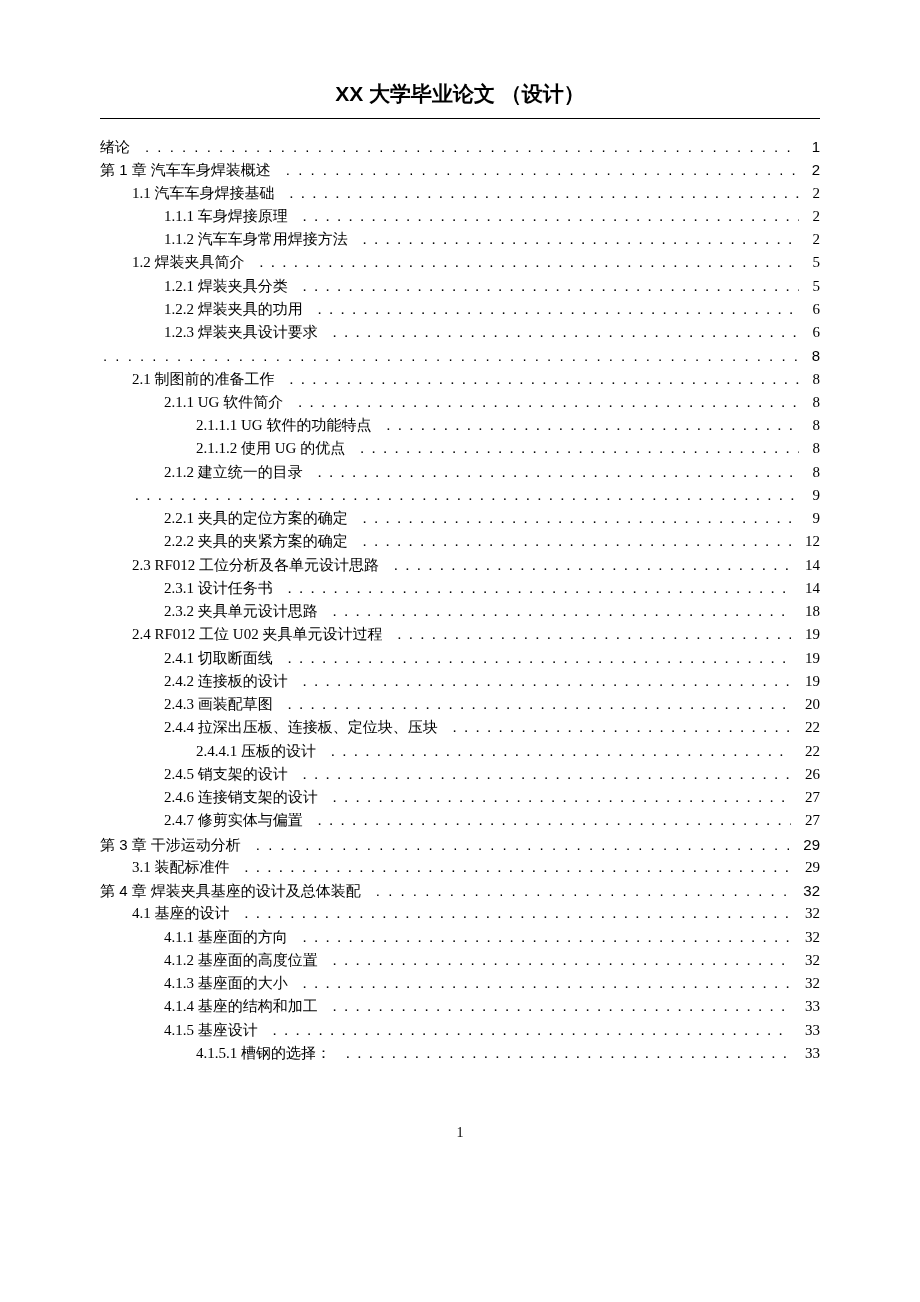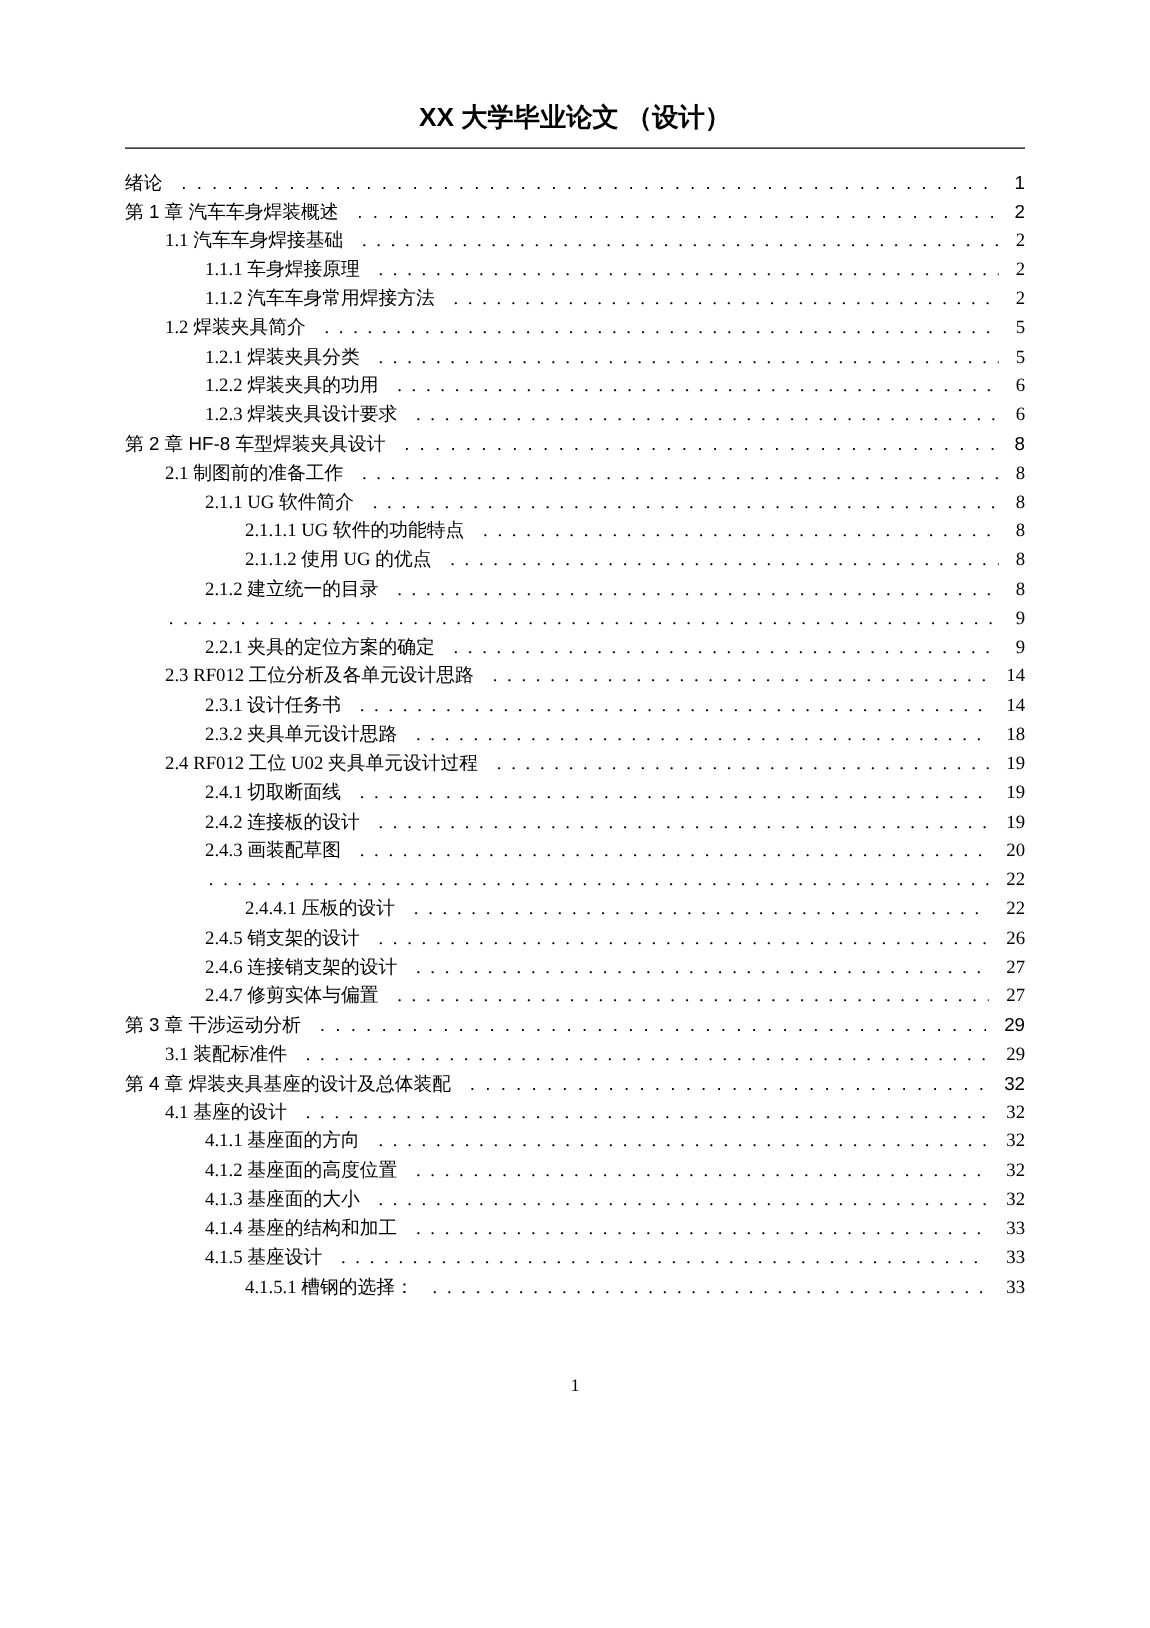"第 2 章 HF-8 车型焊装夹具设计" span.toc-label { html: <span>第 2 章 HF-8 车型焊装夹具设计</span> -> none }
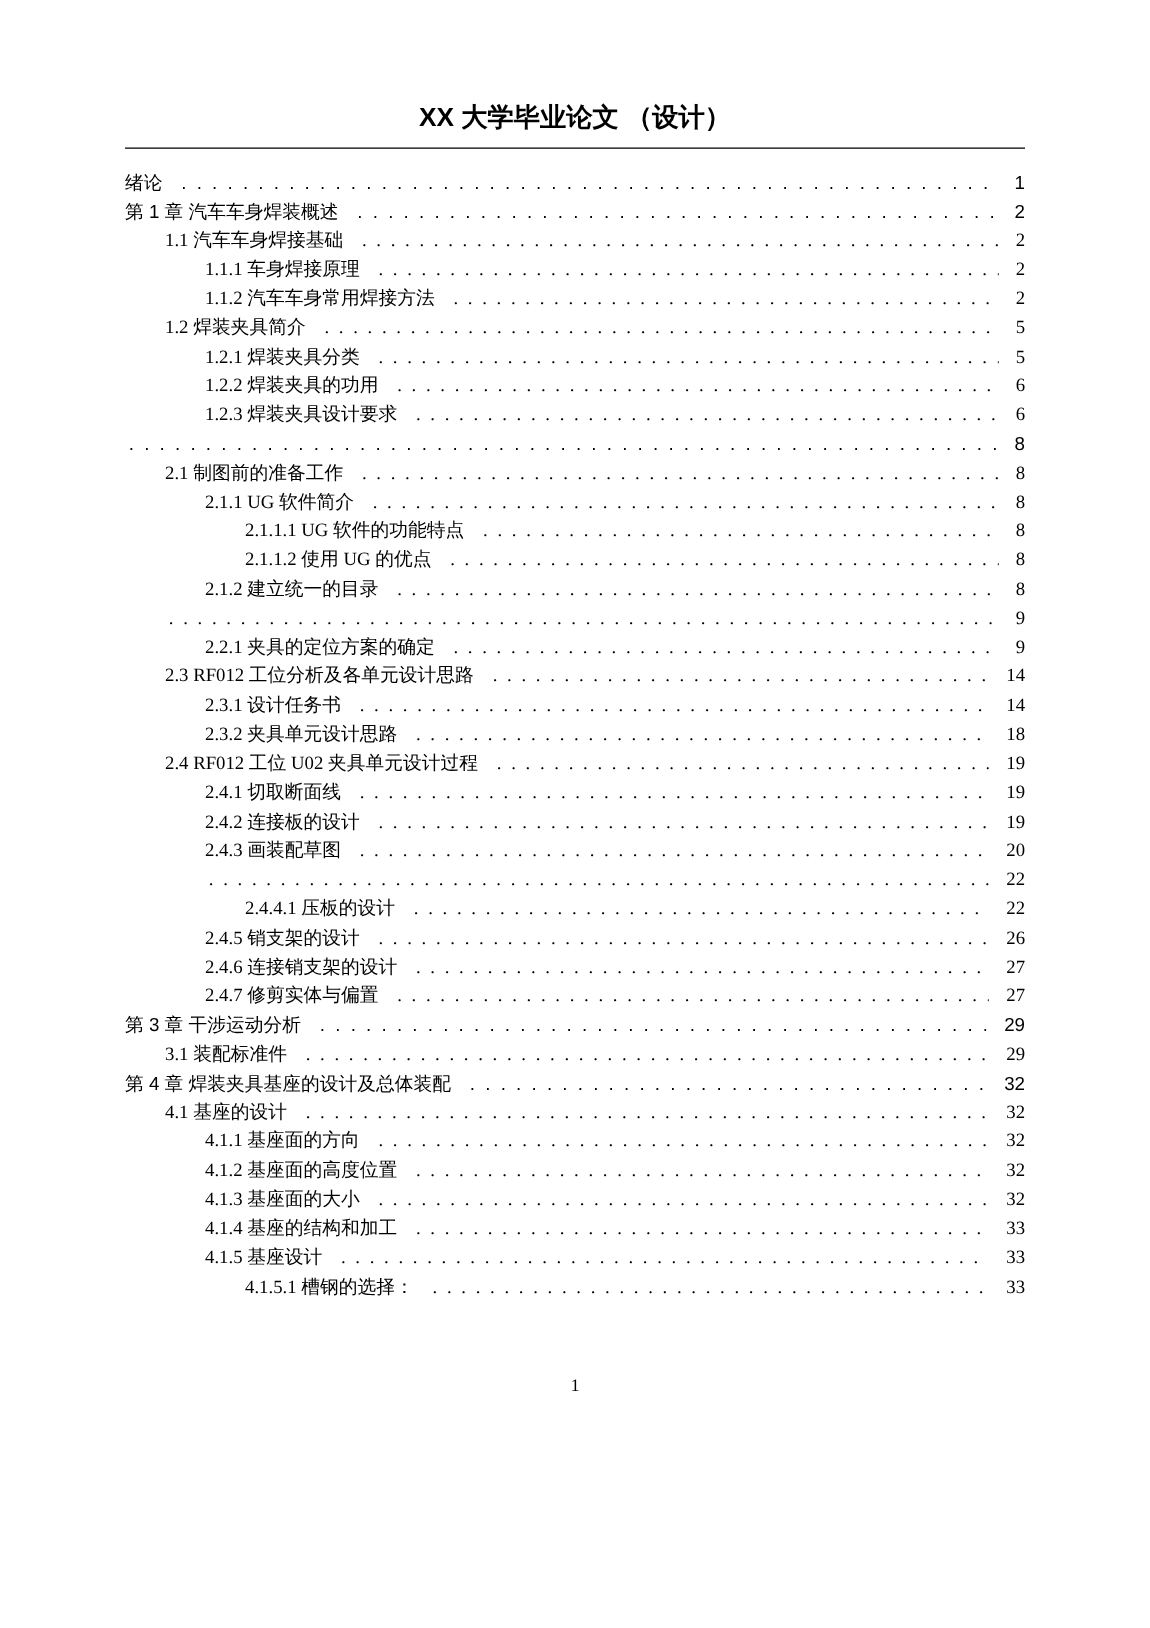"2.2.2 夹具的夹紧方案的确定" div.toc-row { html: none -> <div> <span>2.2.2 夹具的夹紧方案的确定</span> <span></span> <span>12</span> </div> }
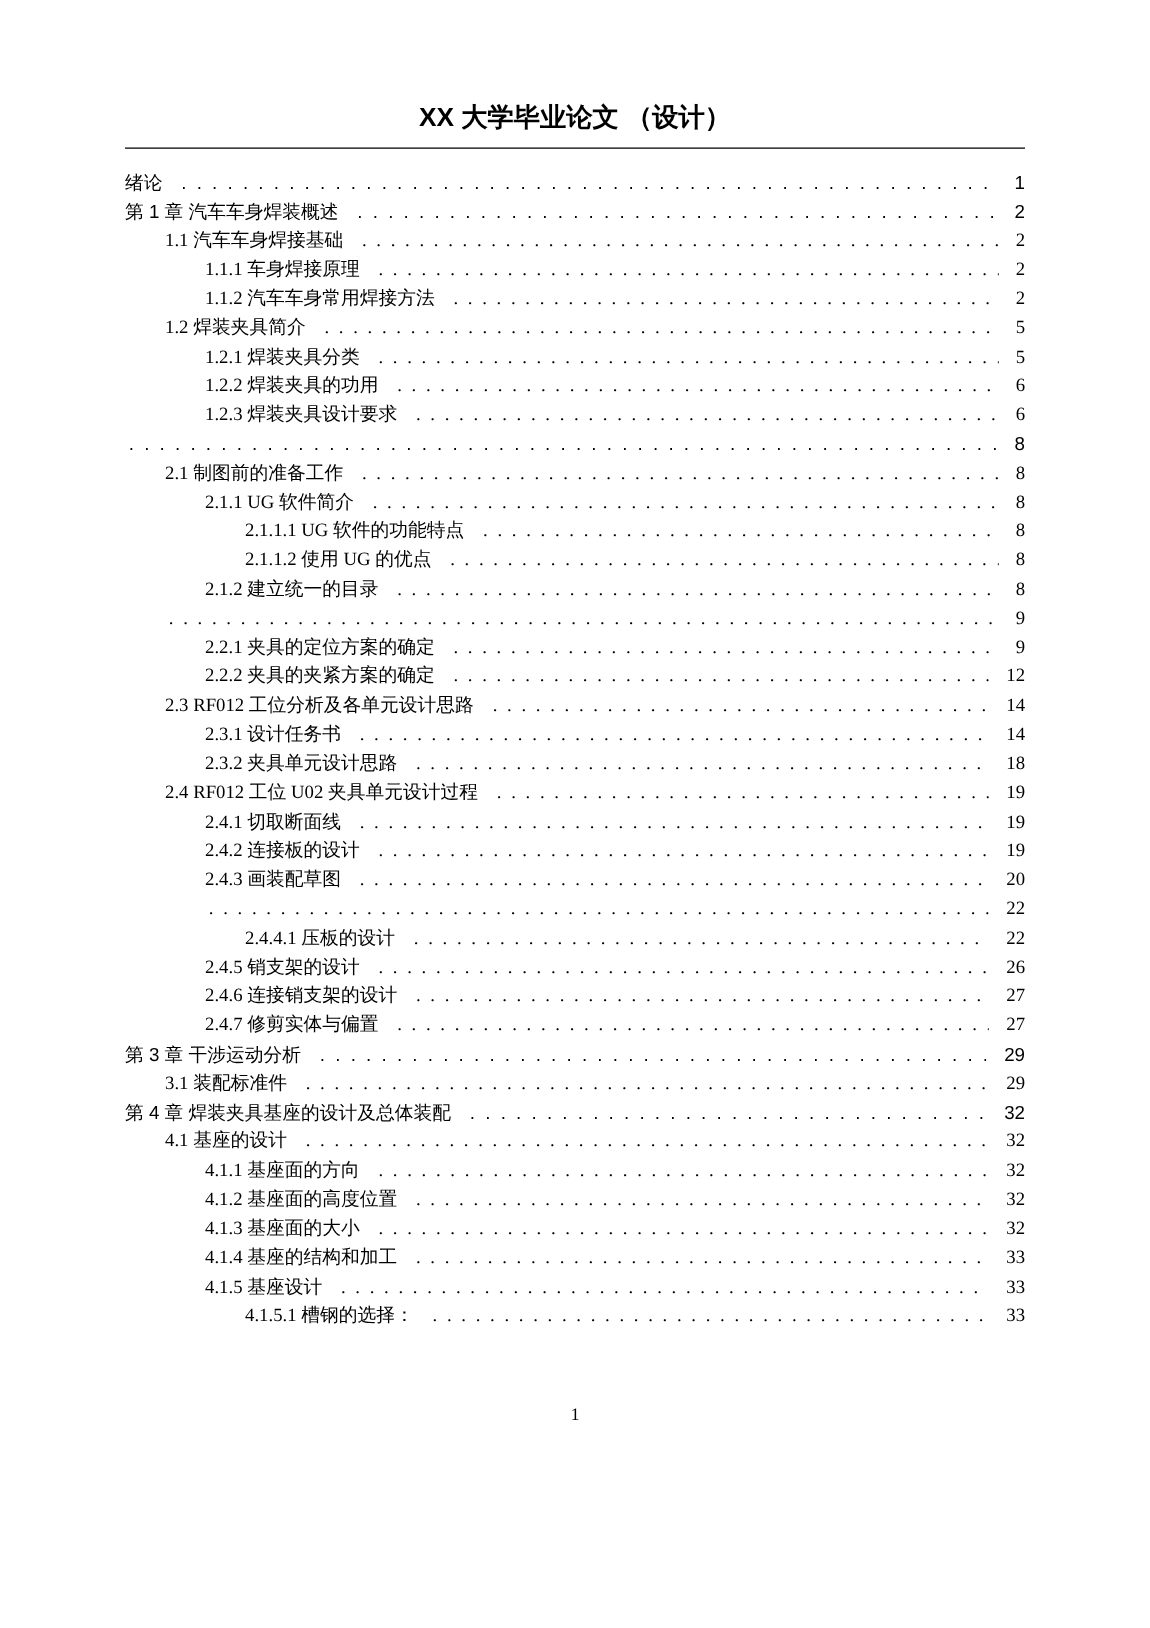"2.4.4 拉深出压板、连接板、定位块、压块" span.toc-label { html: none -> <span>2.4.4 拉深出压板、连接板、定位块、压块</span> }
